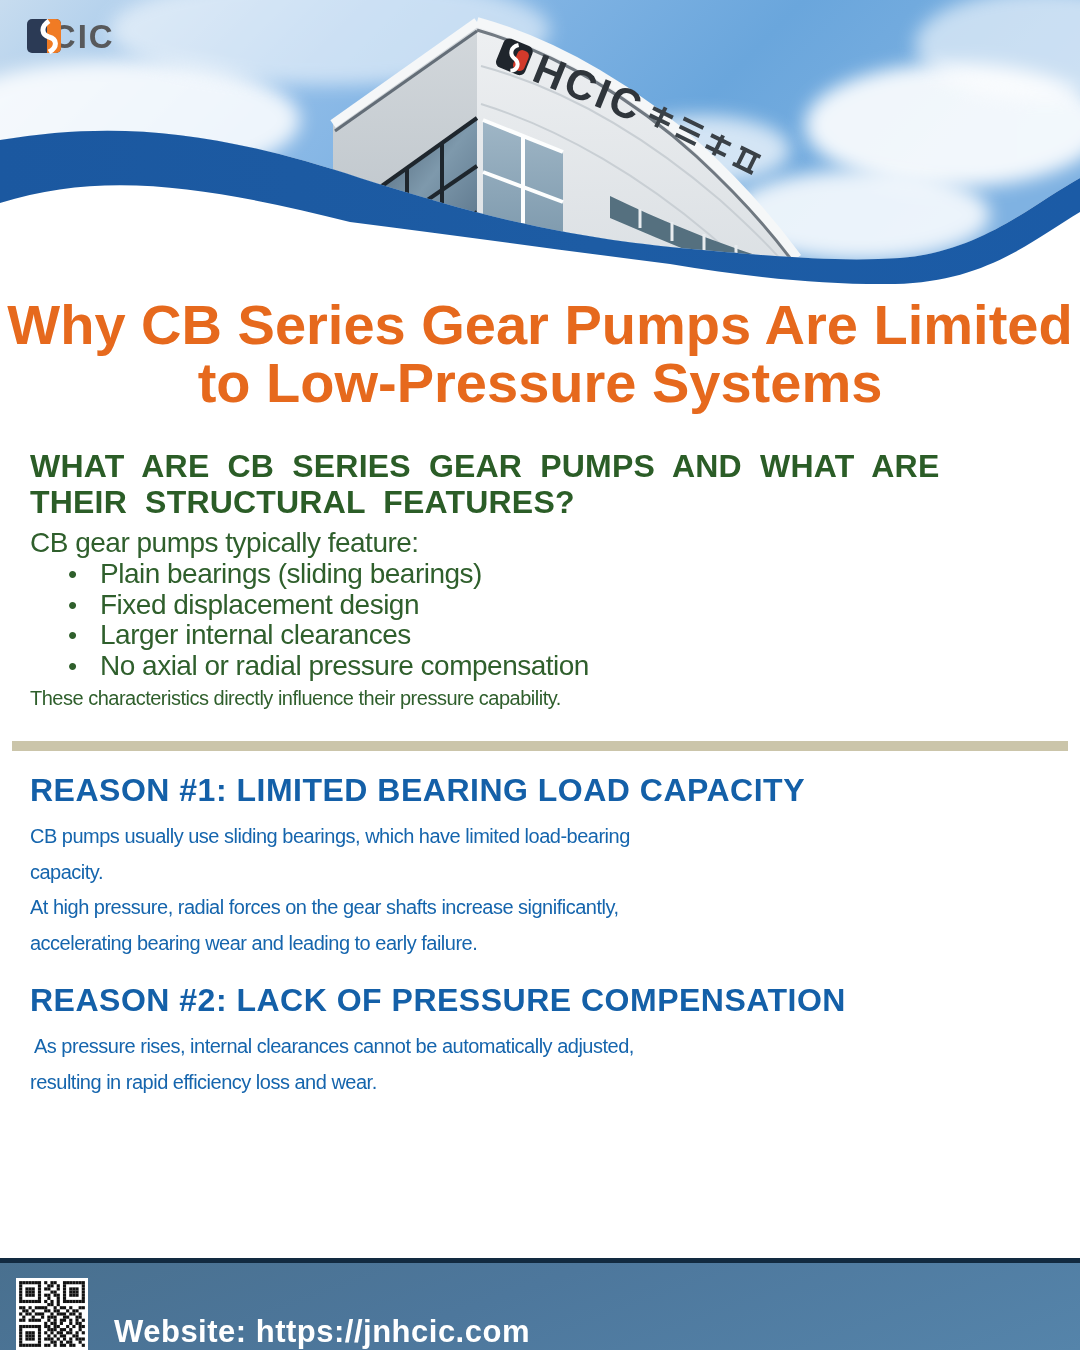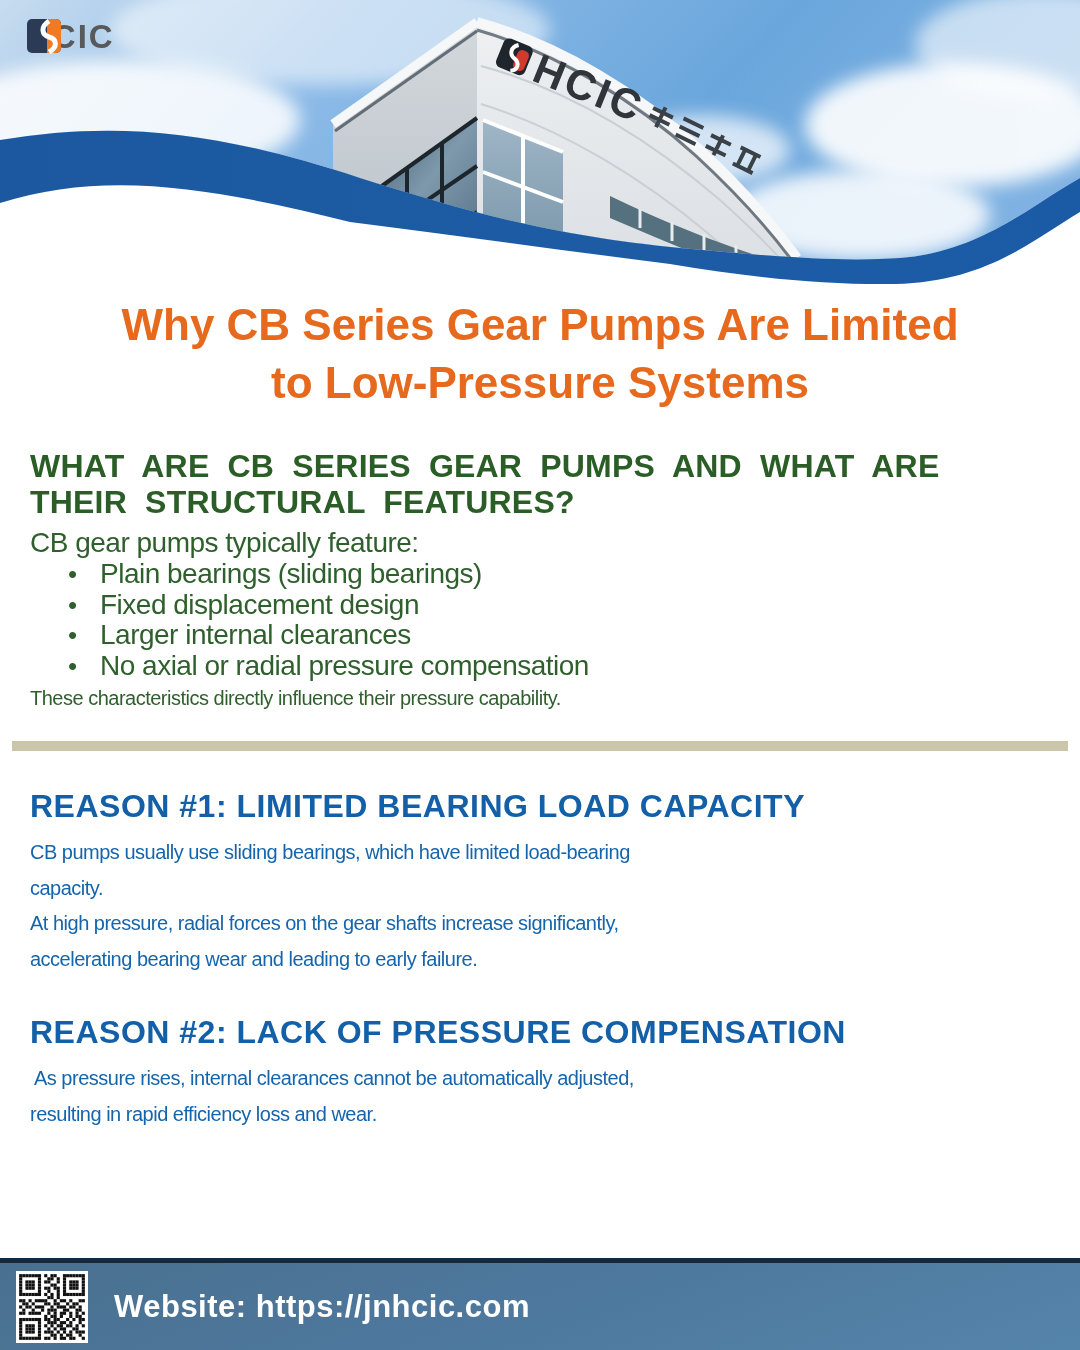"Why CB Series Gear Pumps" .title { font-size: 44px -> 56px }
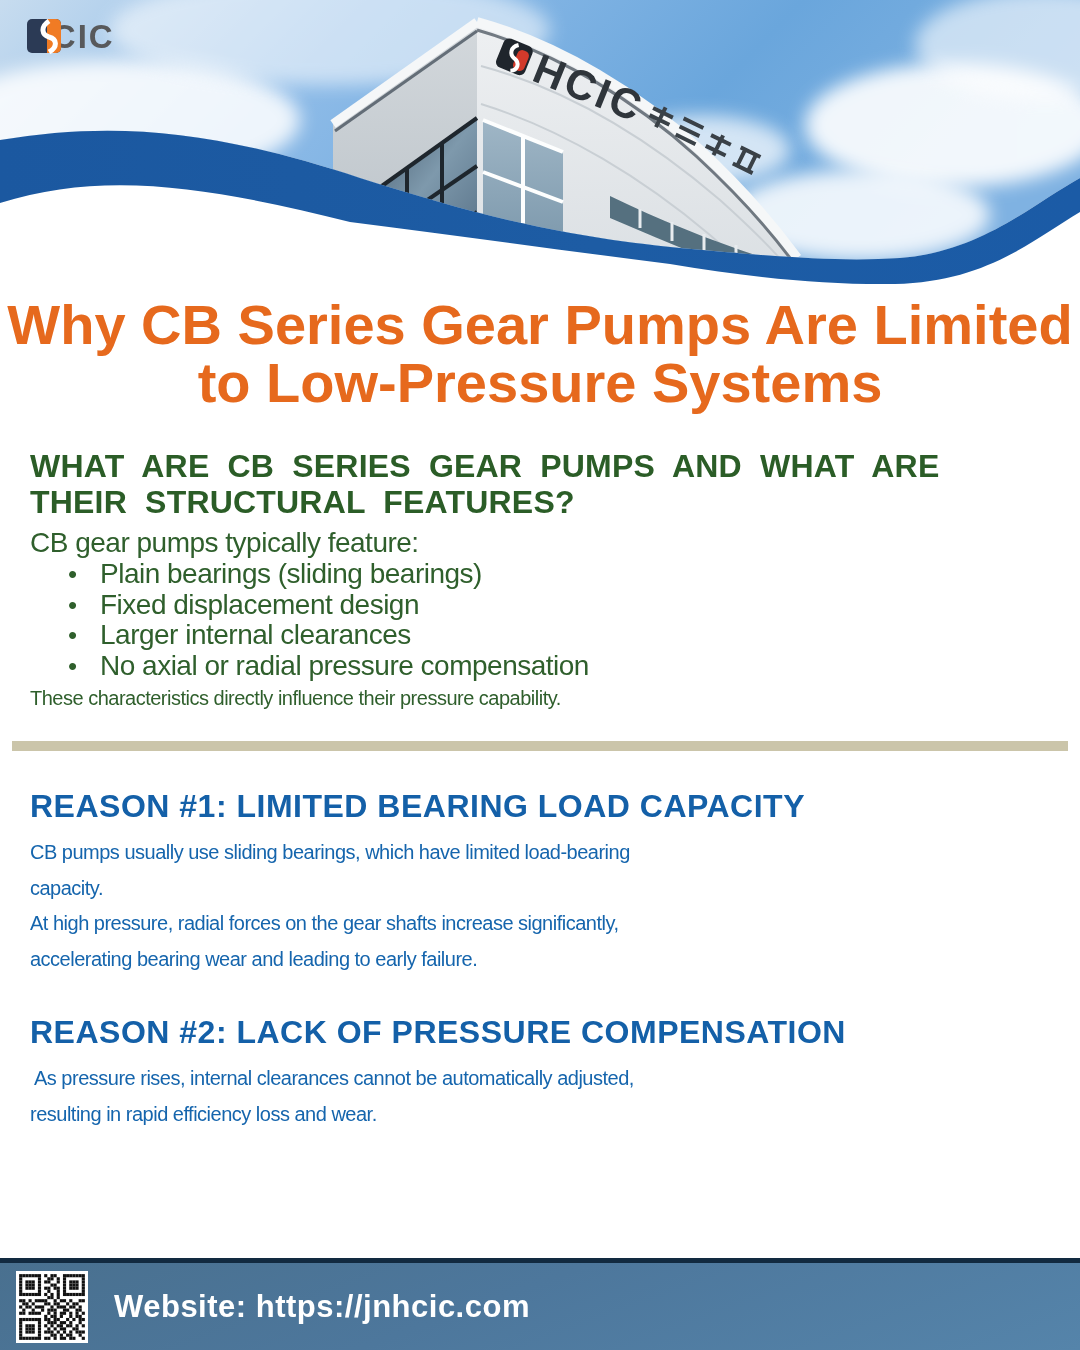"REASON #1: LIMITED BEARING LOAD" .b-head { margin-top: 37px -> 21px }
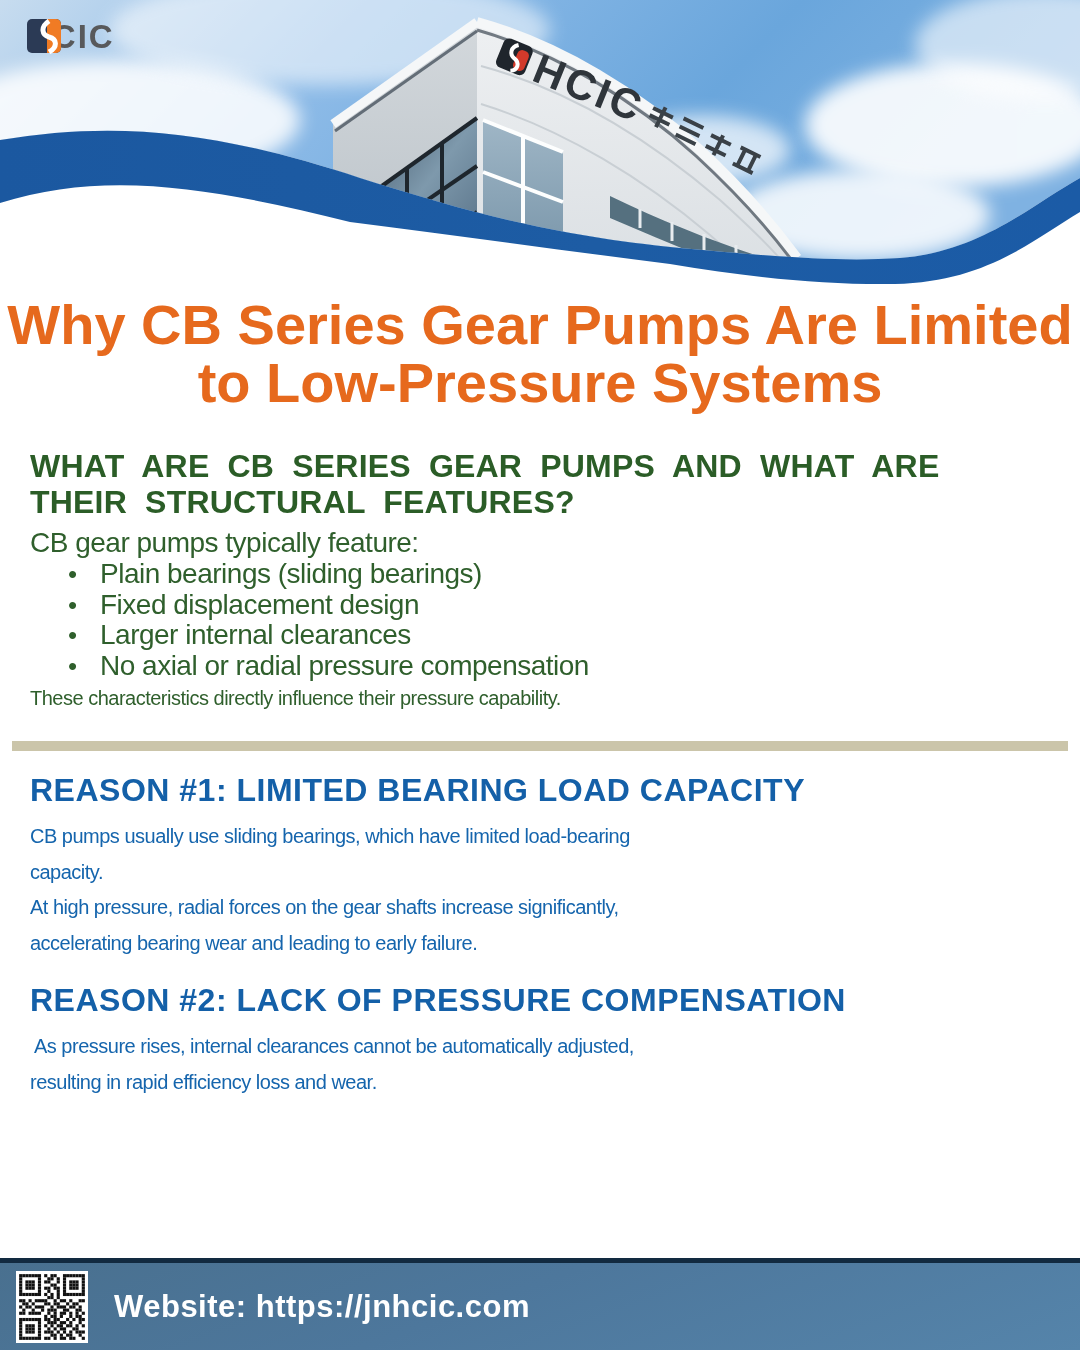"Website: https://jnhcic.com" .footer { align-items: center -> flex-end }
